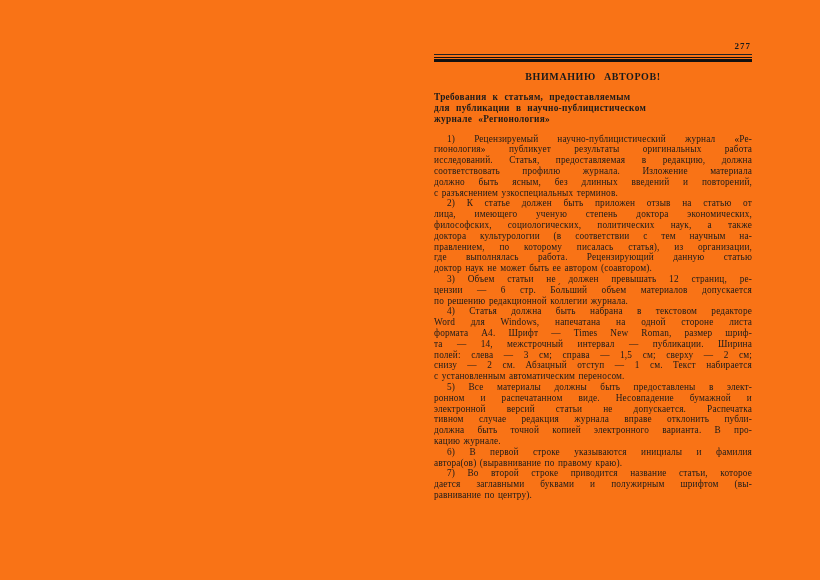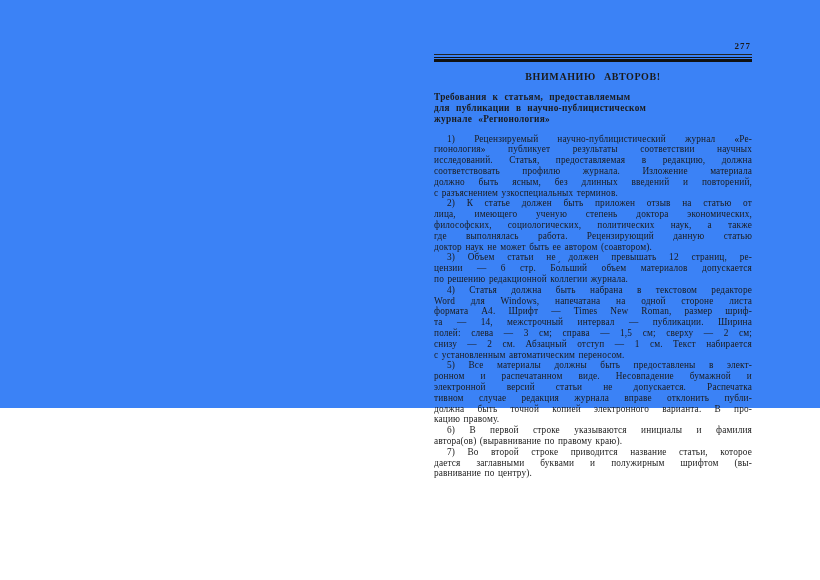"277" .sheet { background: #3b82f6 -> #f97316; height: 408px -> 580px }
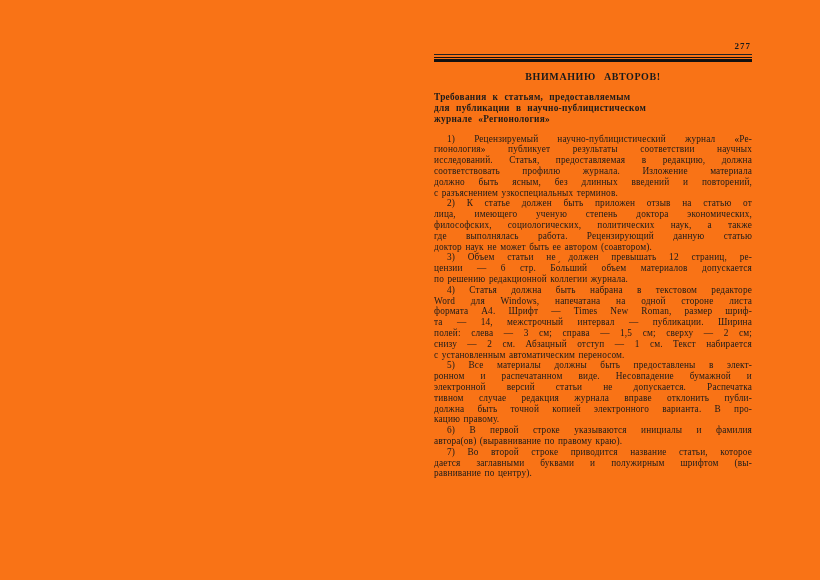"гионология» публикует результаты" div.line { text: соответствии научных -> оригинальных работа }
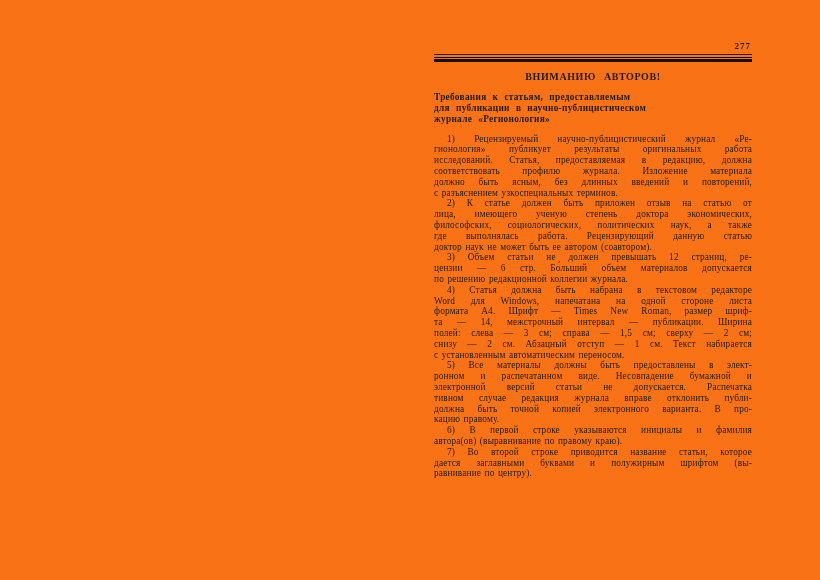"доктора культурологии (в соответствии с" div.line { html: none -> <div>доктора культурологии (в соответствии с тем научным на-</div> }
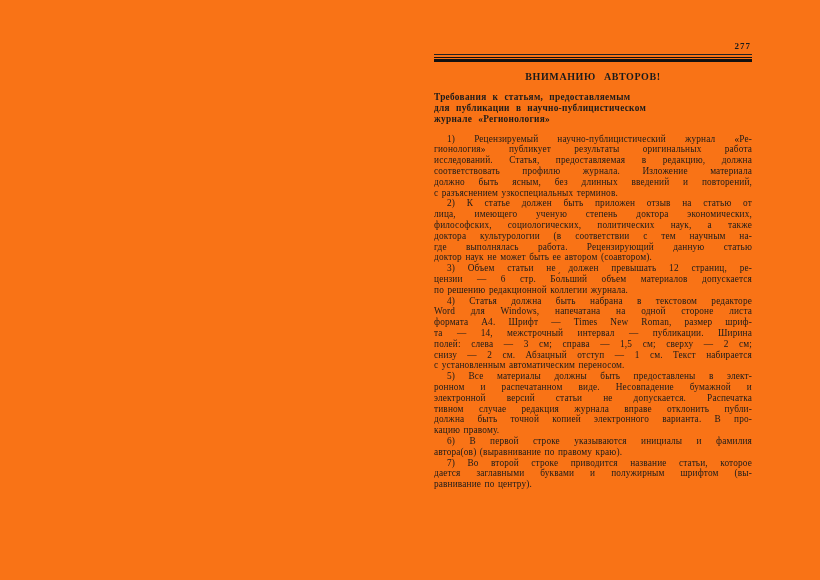"правлением, по которому писалась" div.line { html: none -> <div>правлением, по которому писалась статья), из организации,</div> }
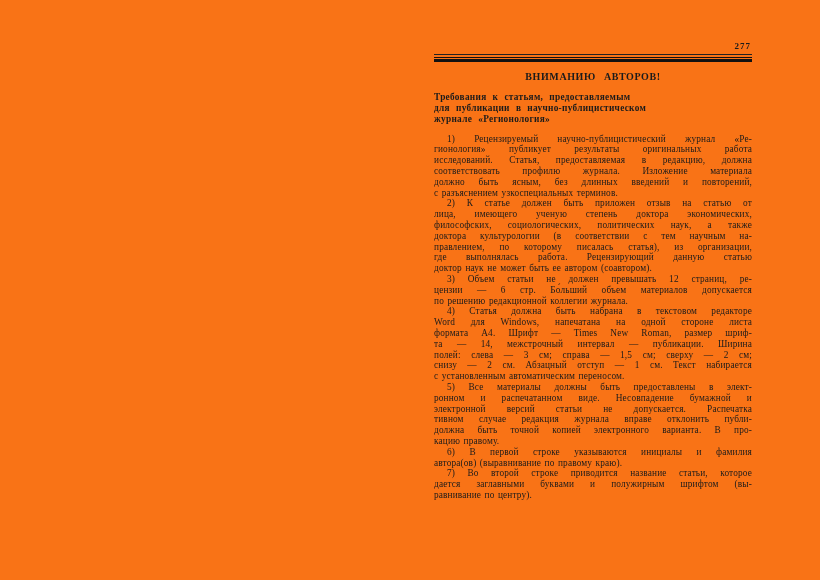"кацию правому." div.line { text: правому -> журнале }
